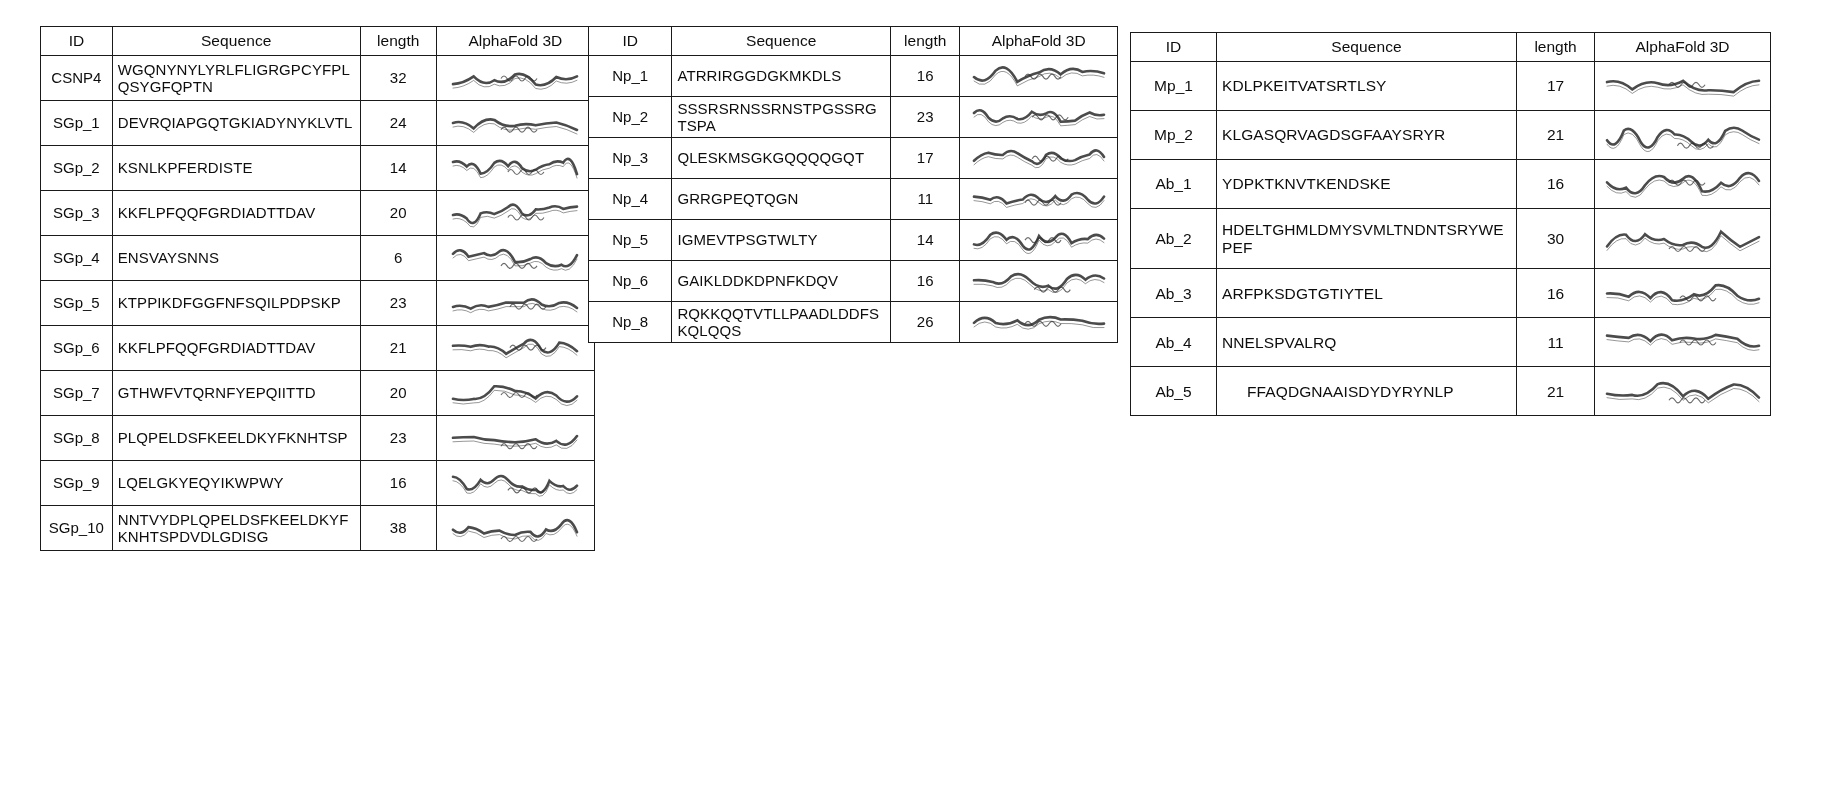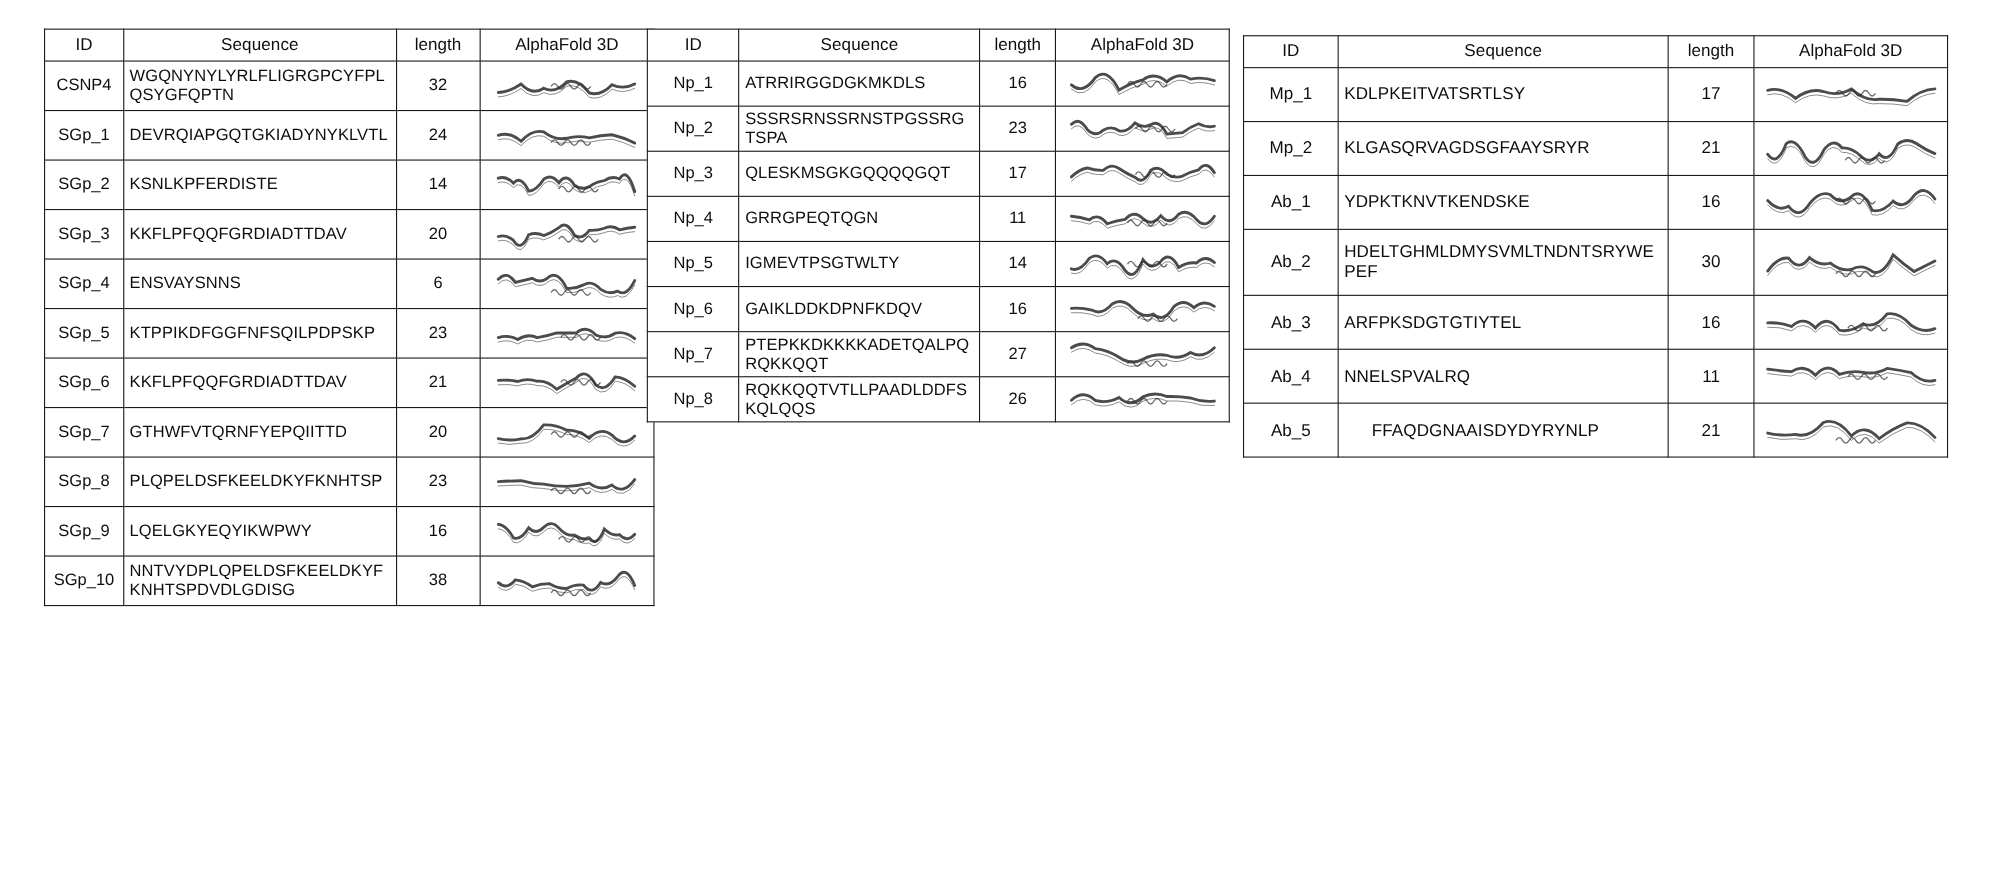"Np_7" tr.row-tall { html: <tr> <td>Np_7</td> <td>PTEPKKDKKKKADETQALPQRQKKQQT</td> <td>27</td> <td> <svg> <path></path> <path></path> <path></path> </svg> </td> </tr> -> none }
